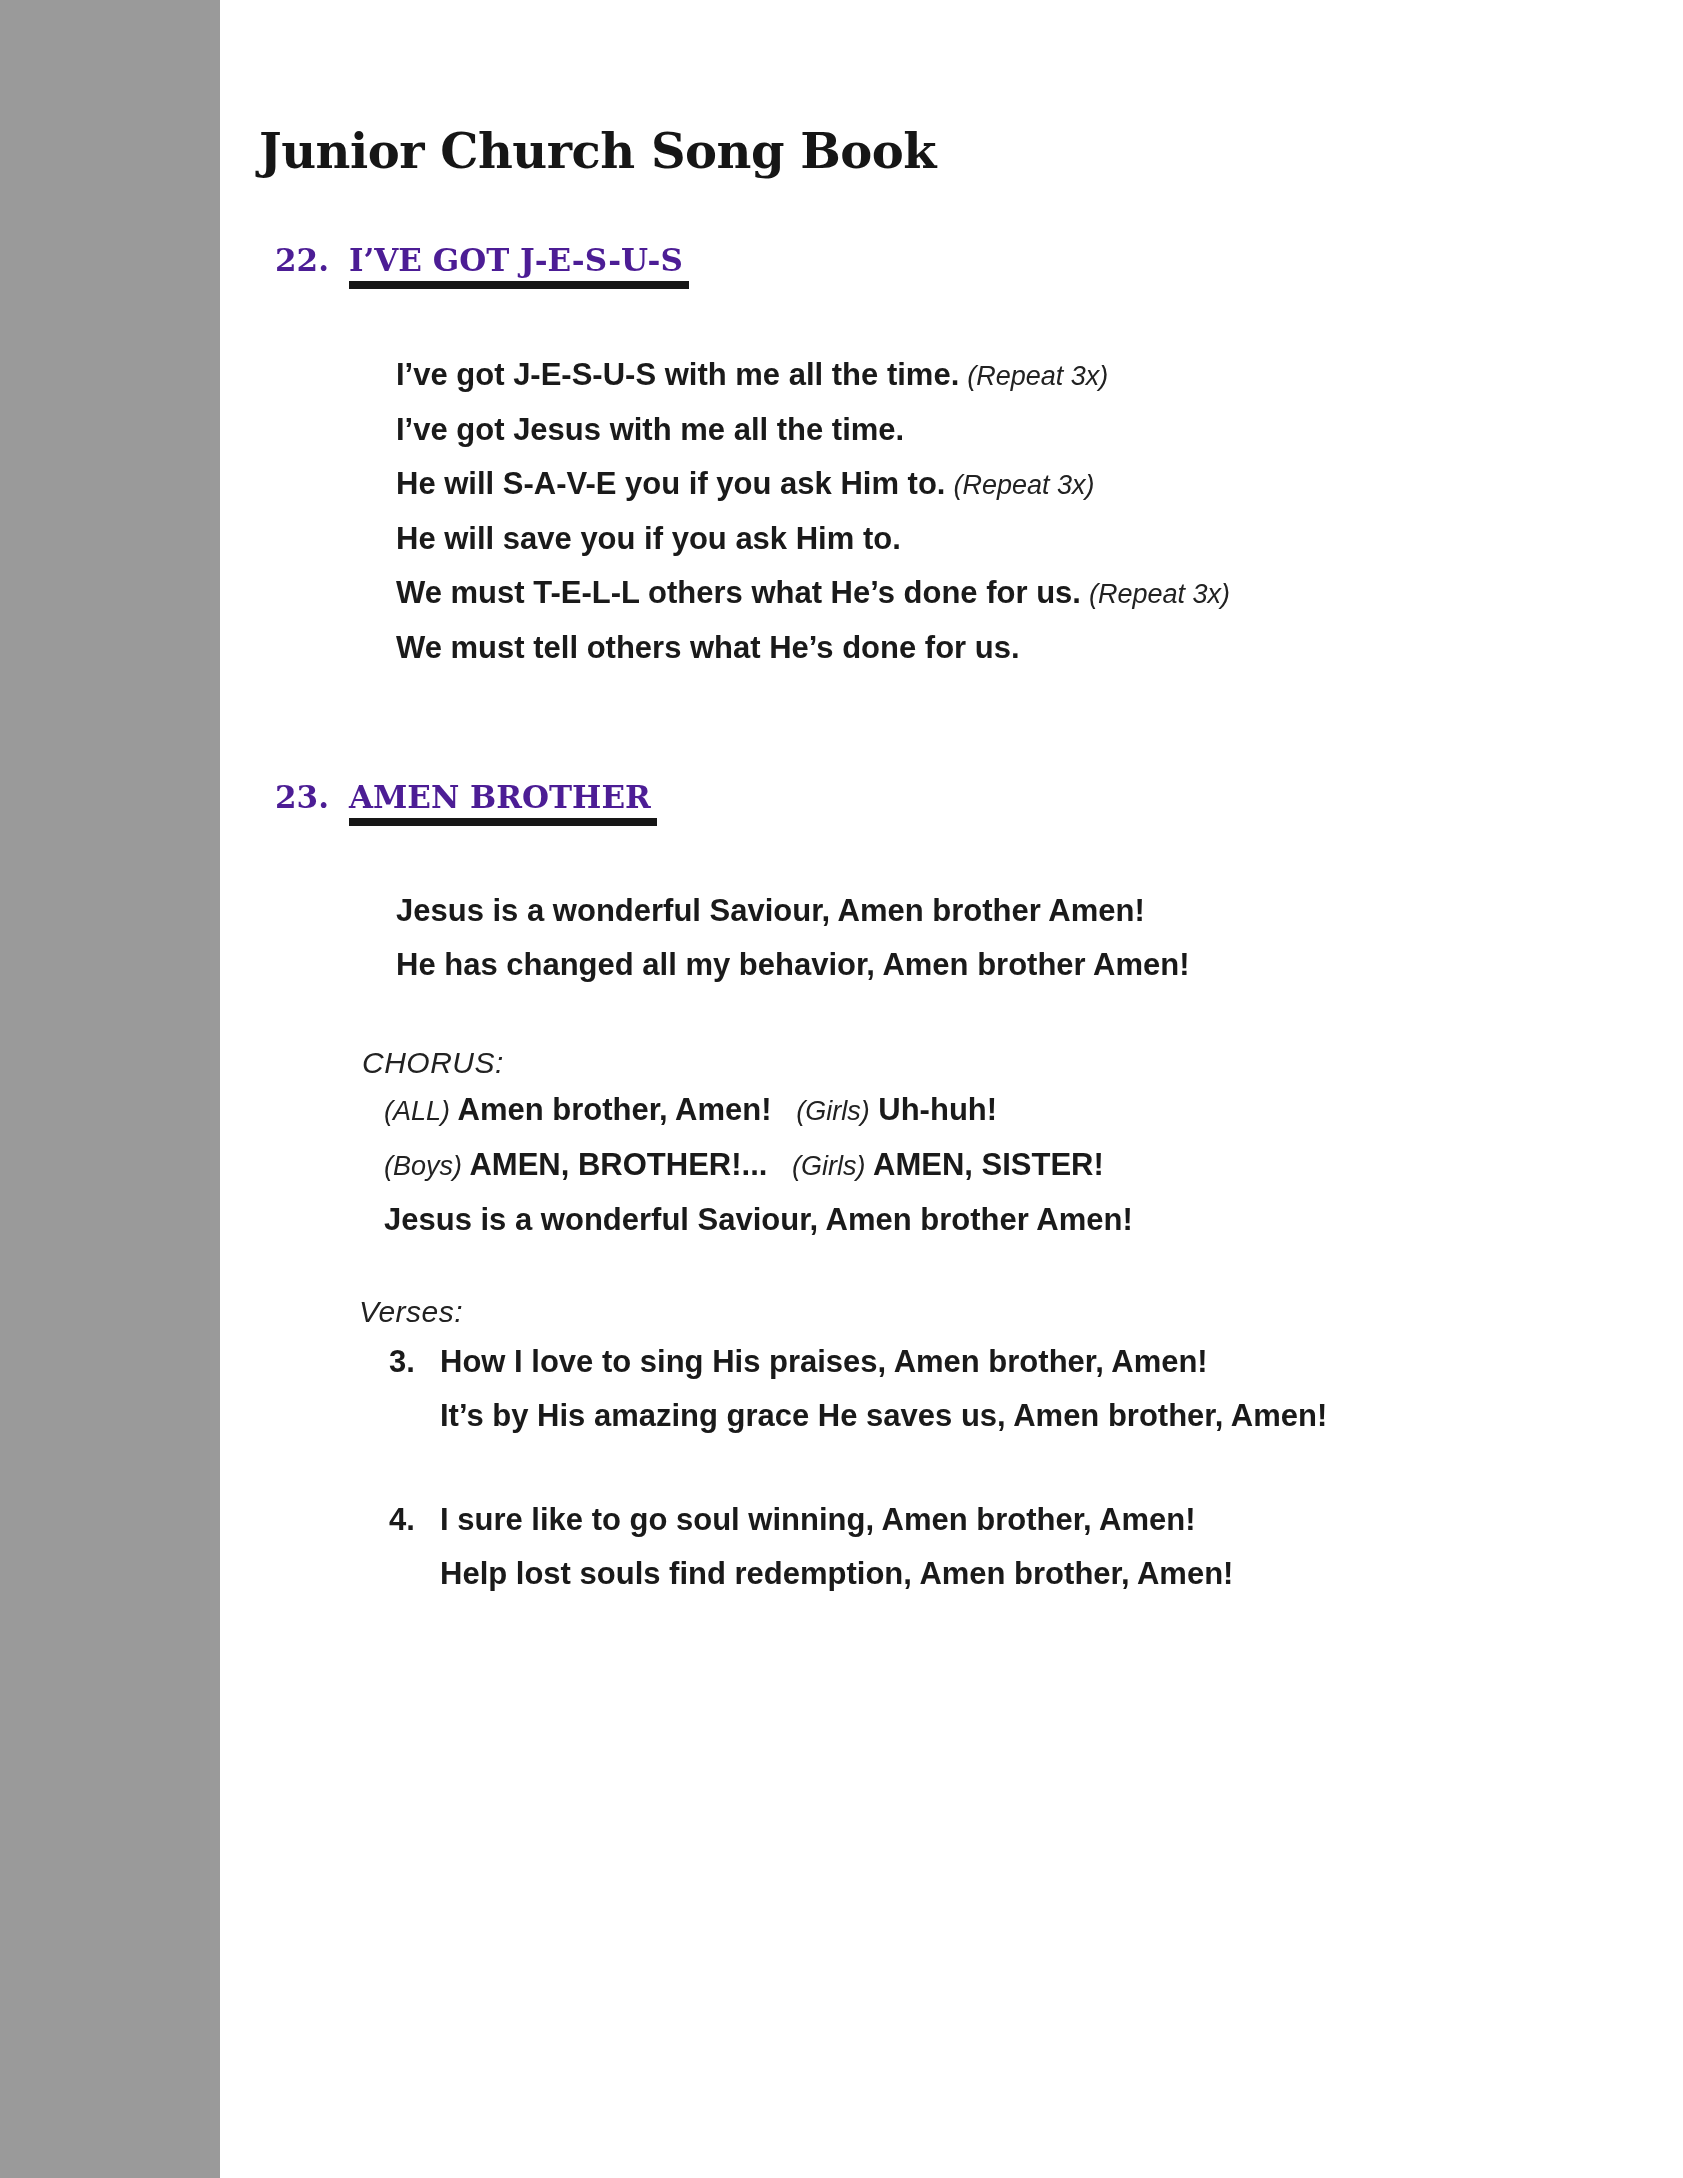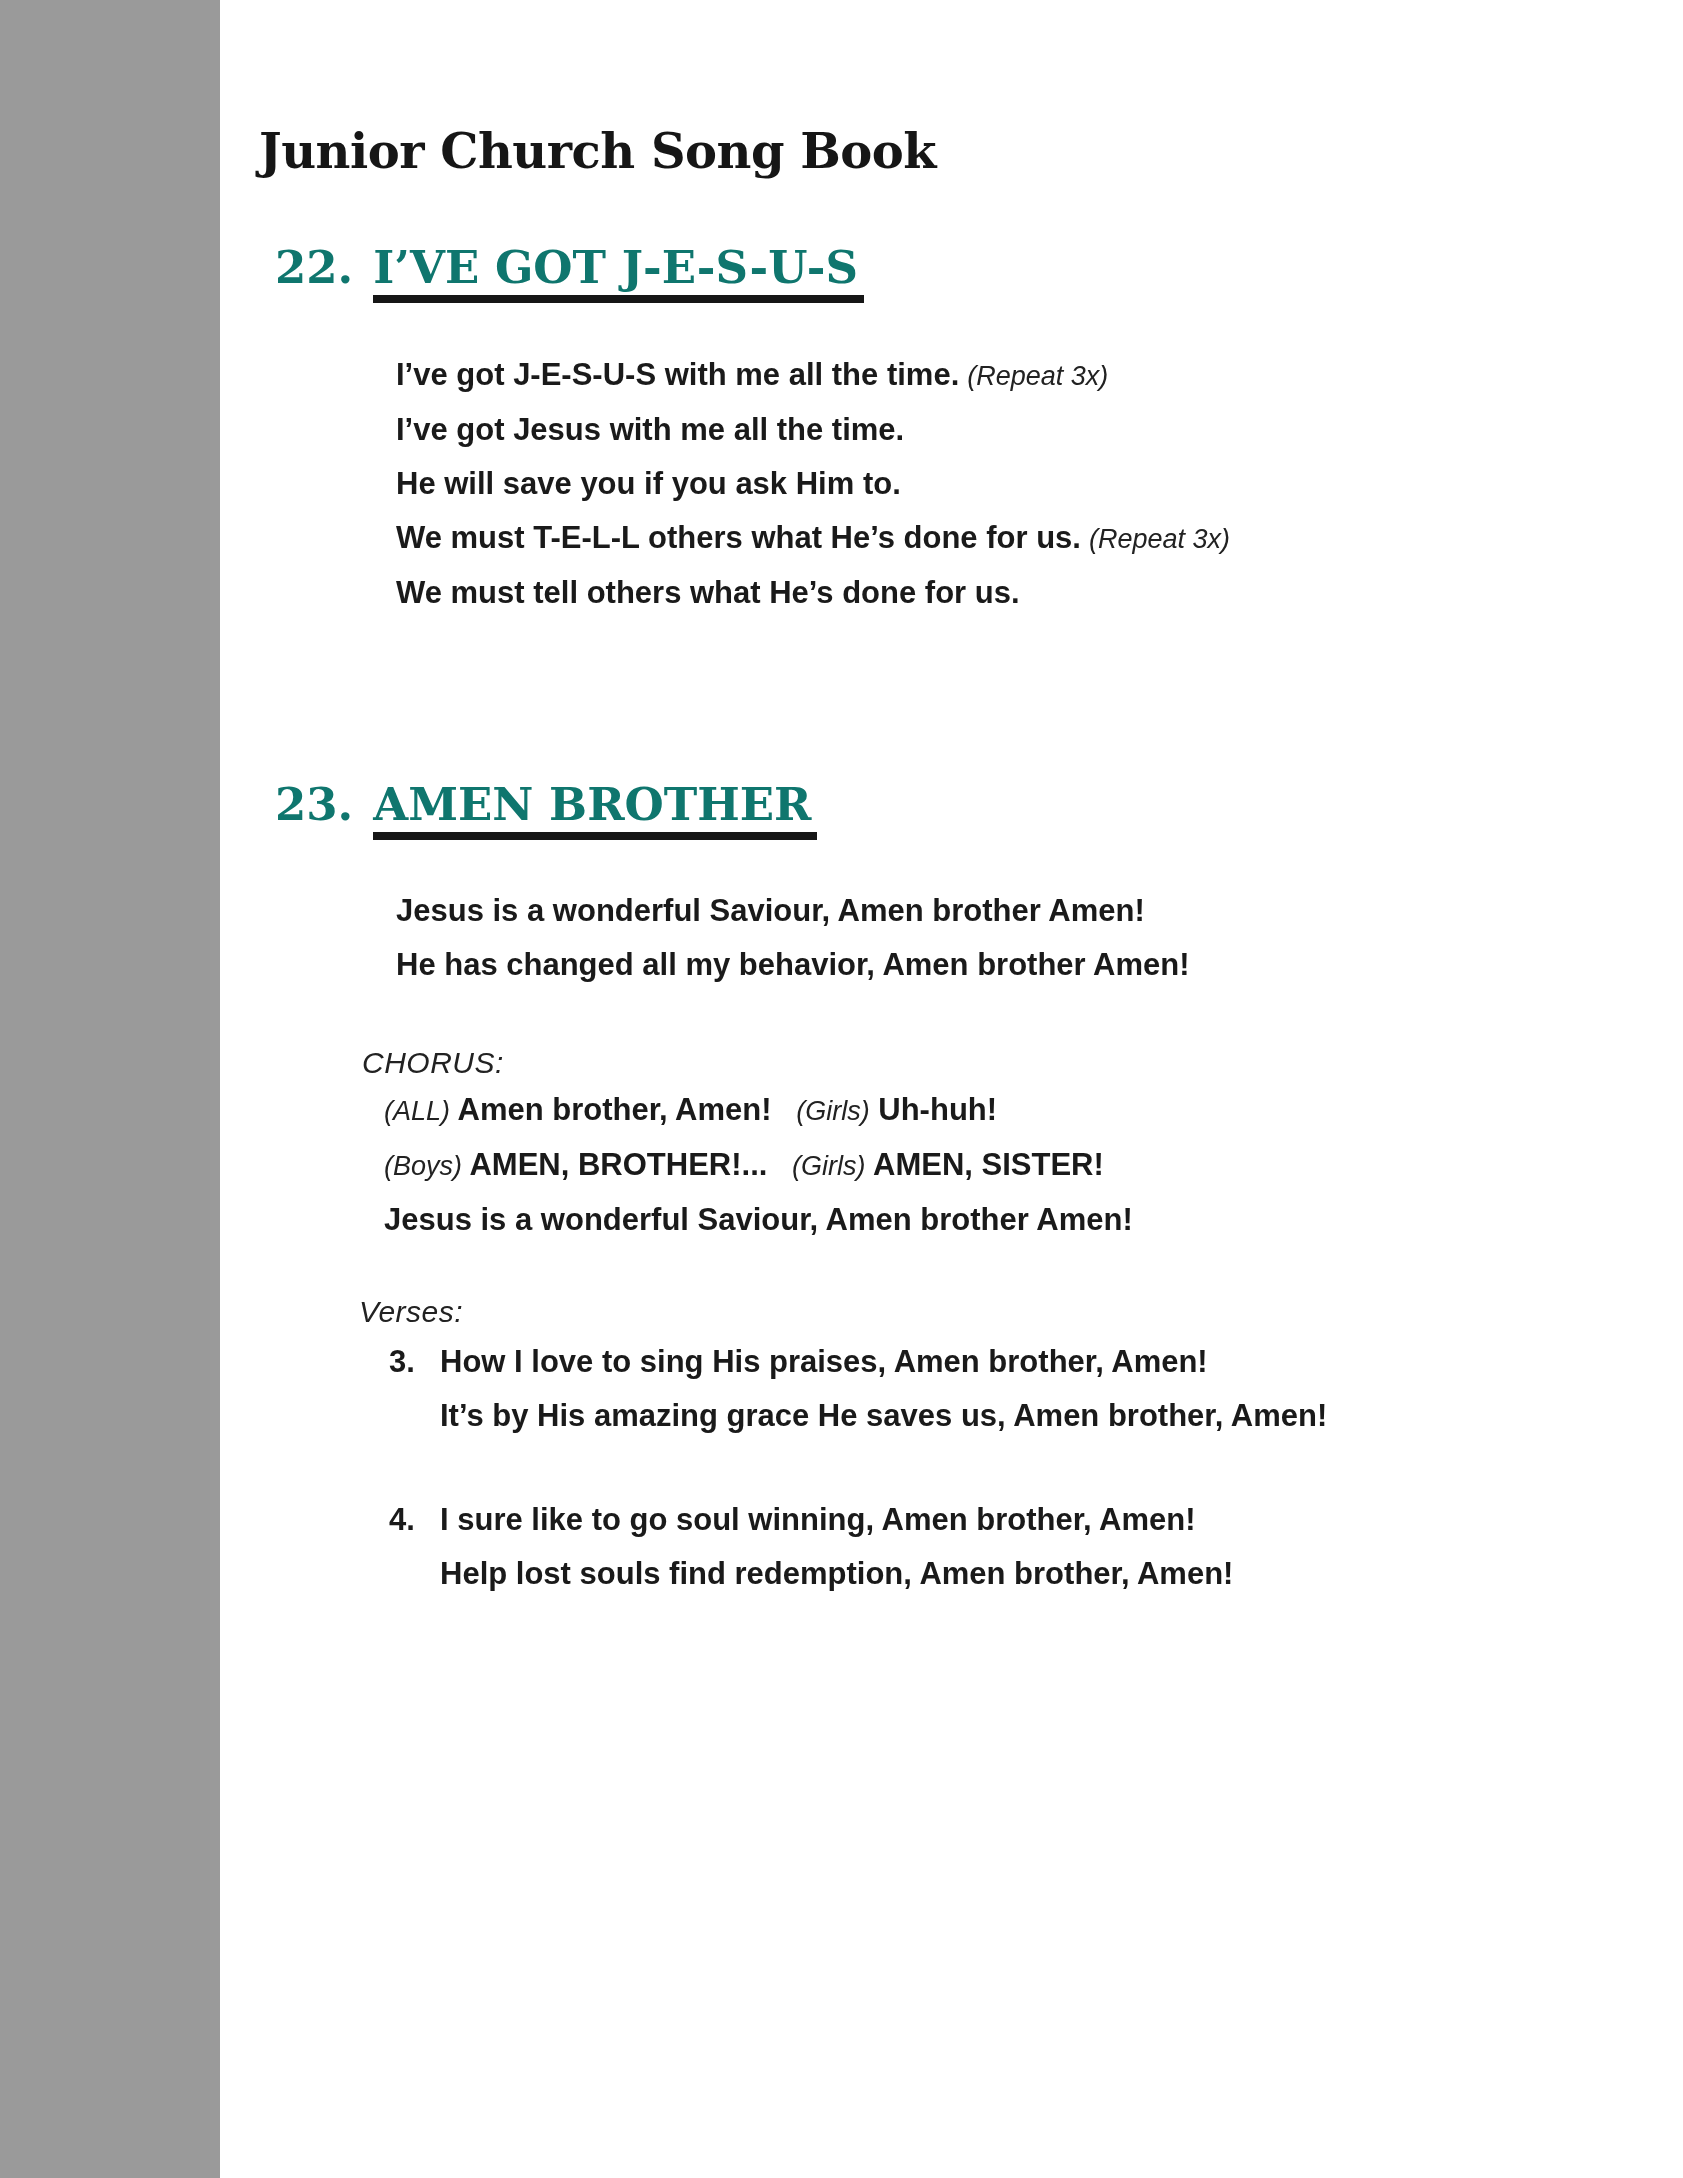"22. I’VE GOT J-E-S-U-S" .song-heading { color: #0f766e -> #4c1d95; font-size: 45px -> 31px }
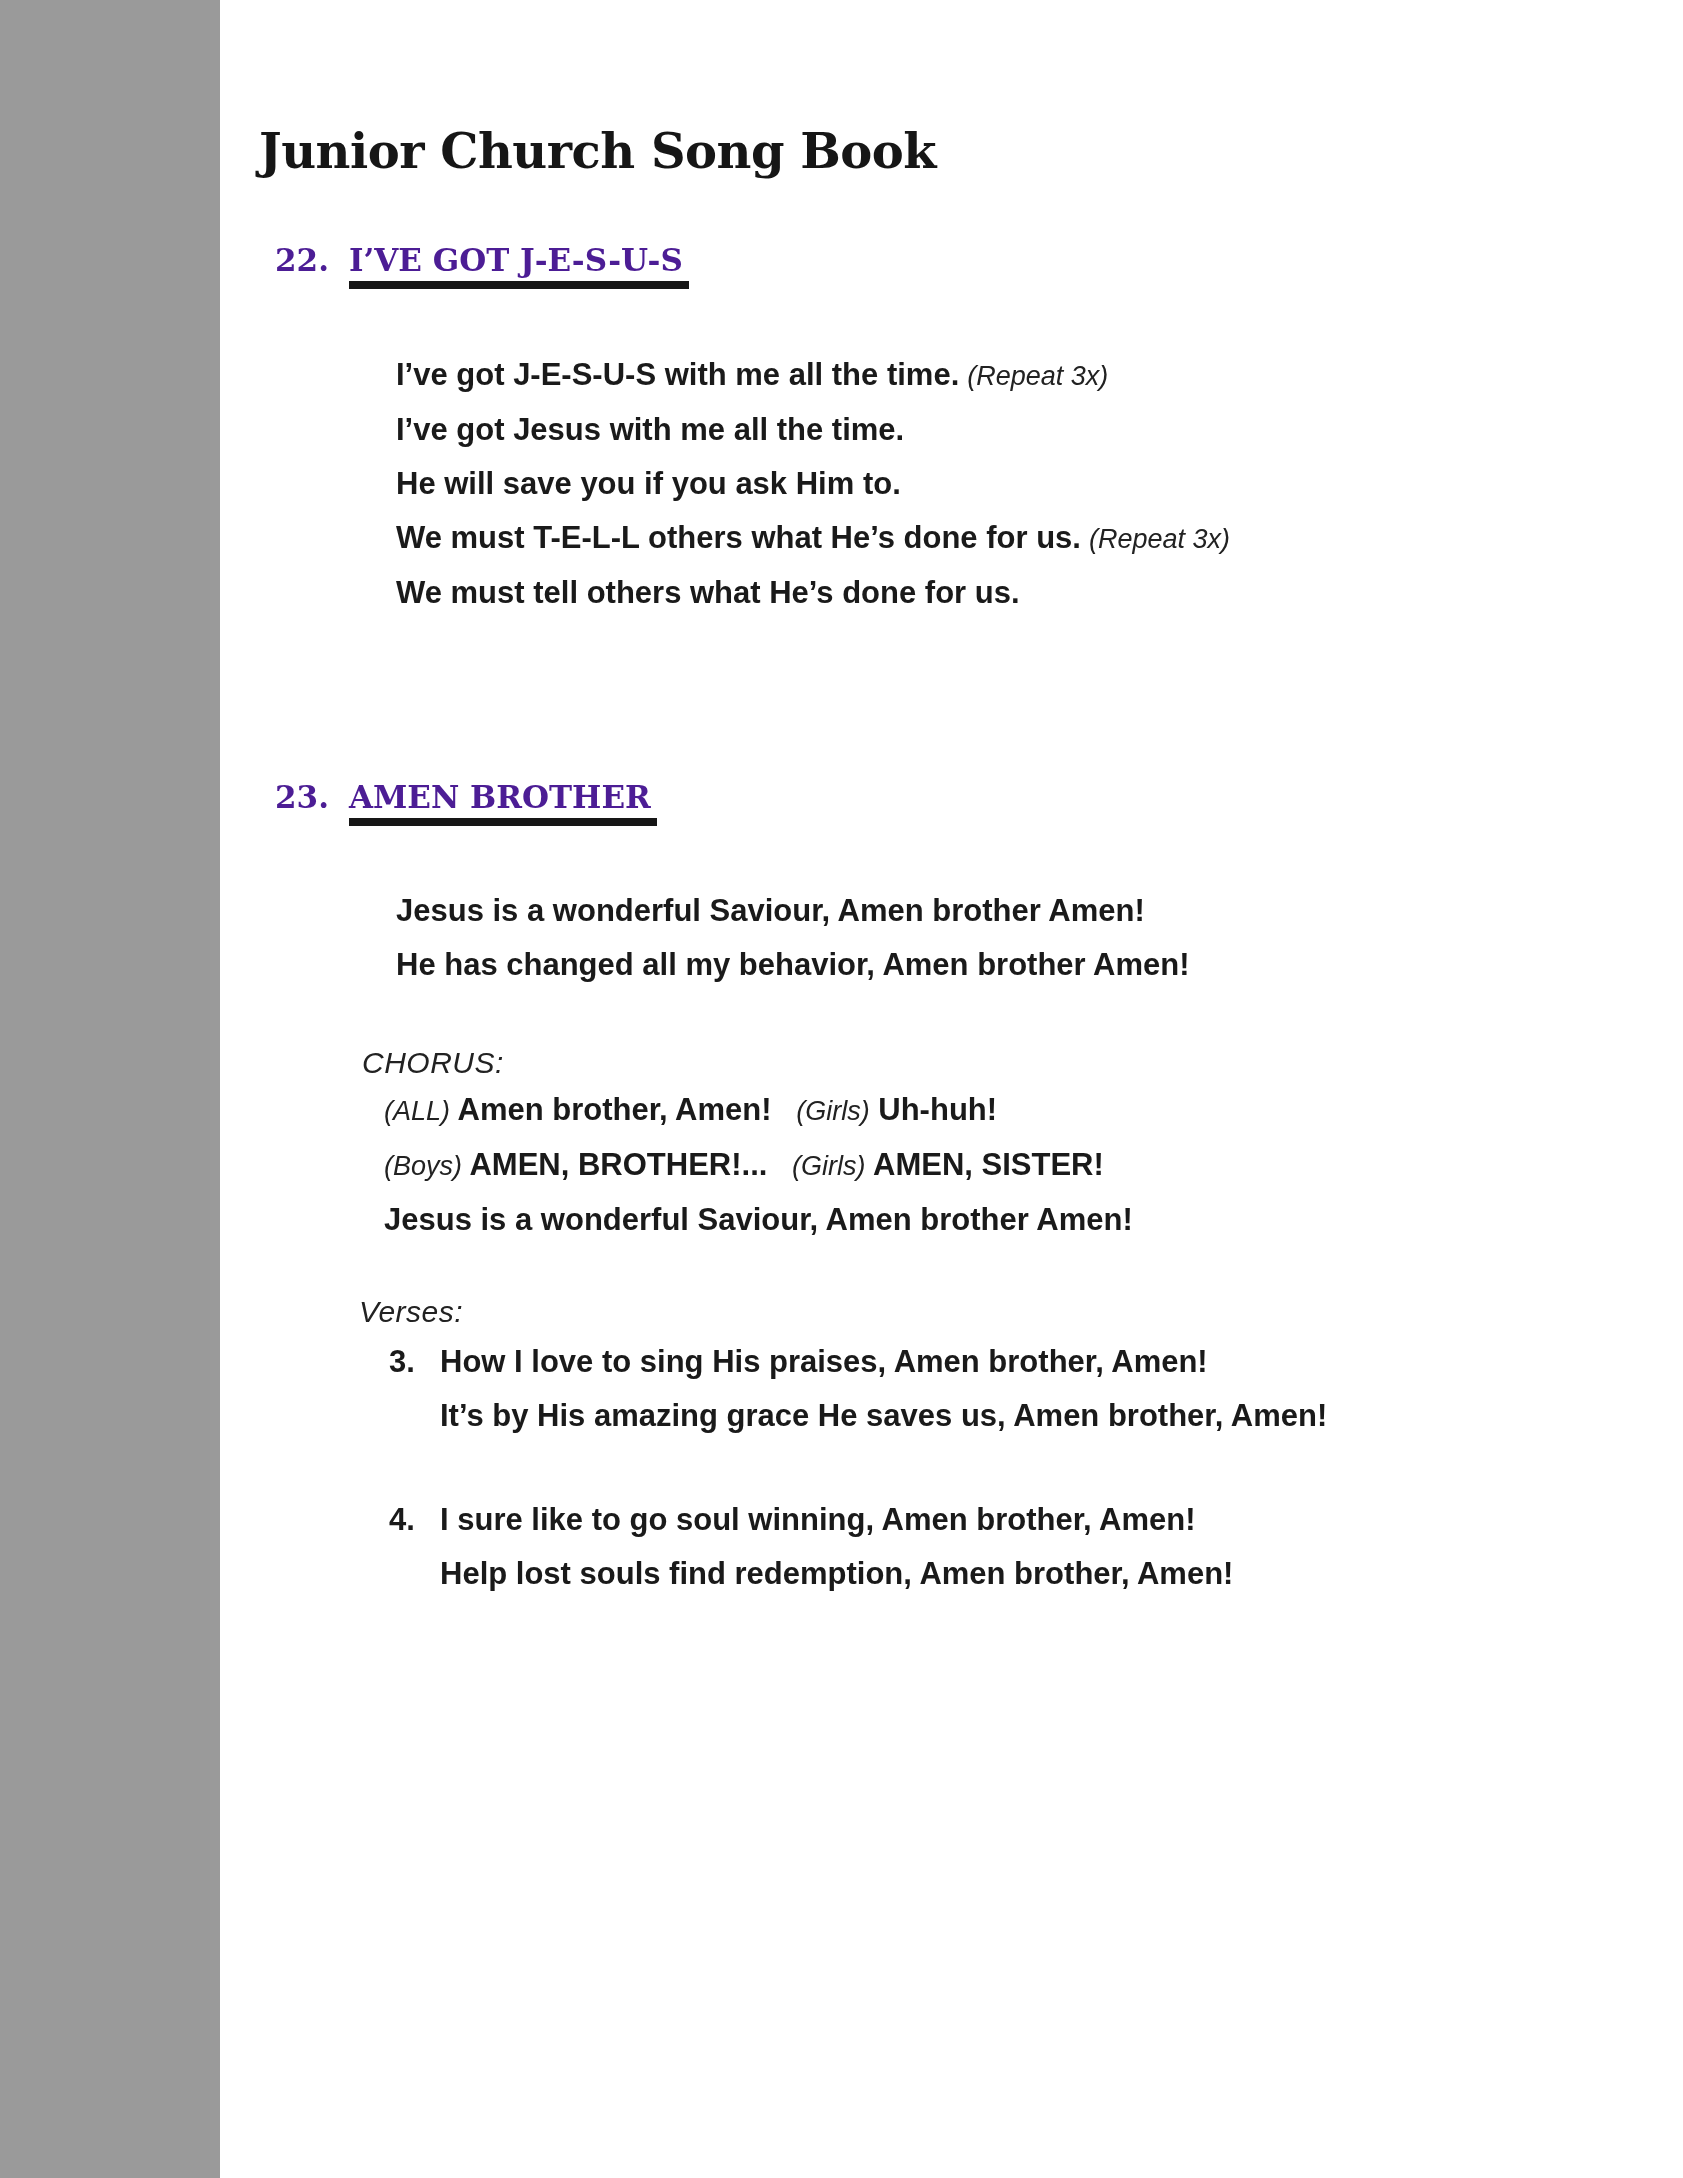"He will S-A-V-E you if" p.lyric-line { html: none -> <p><span>He will S-A-V-E you if you ask Him to.</span><span>(Repeat 3x)</span></p> }
